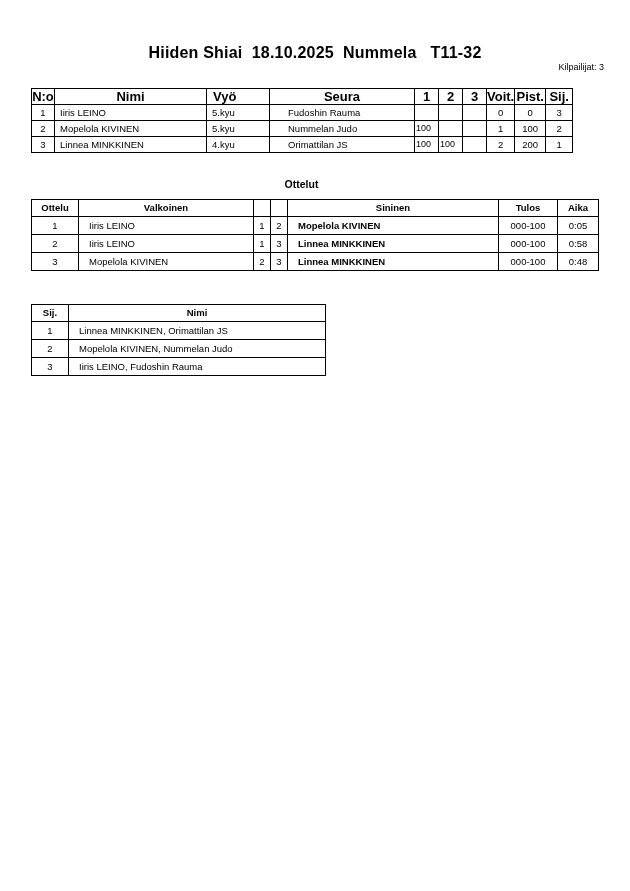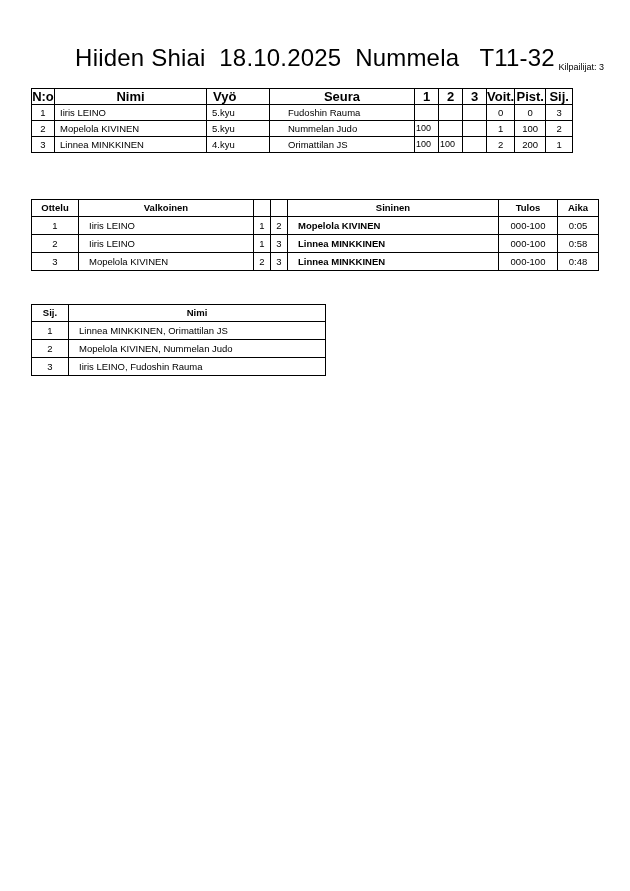"Hiiden Shiai 18.10.2025 Nummela T11-32" .doc-title { font-size: 24px -> 16px; font-weight: normal -> bold }
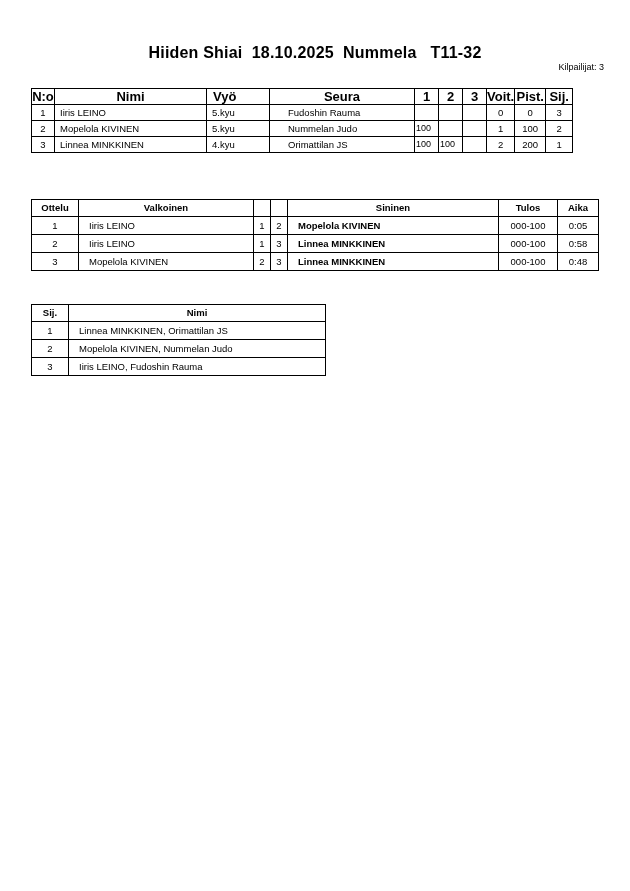"Ottelut" div.section-label { html: none -> <div>Ottelut</div> }
